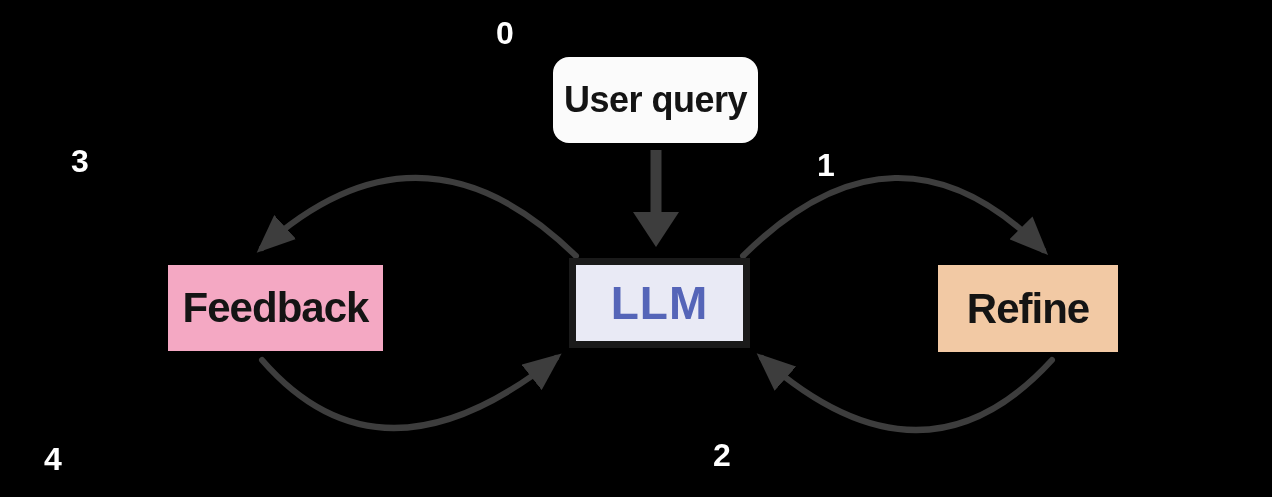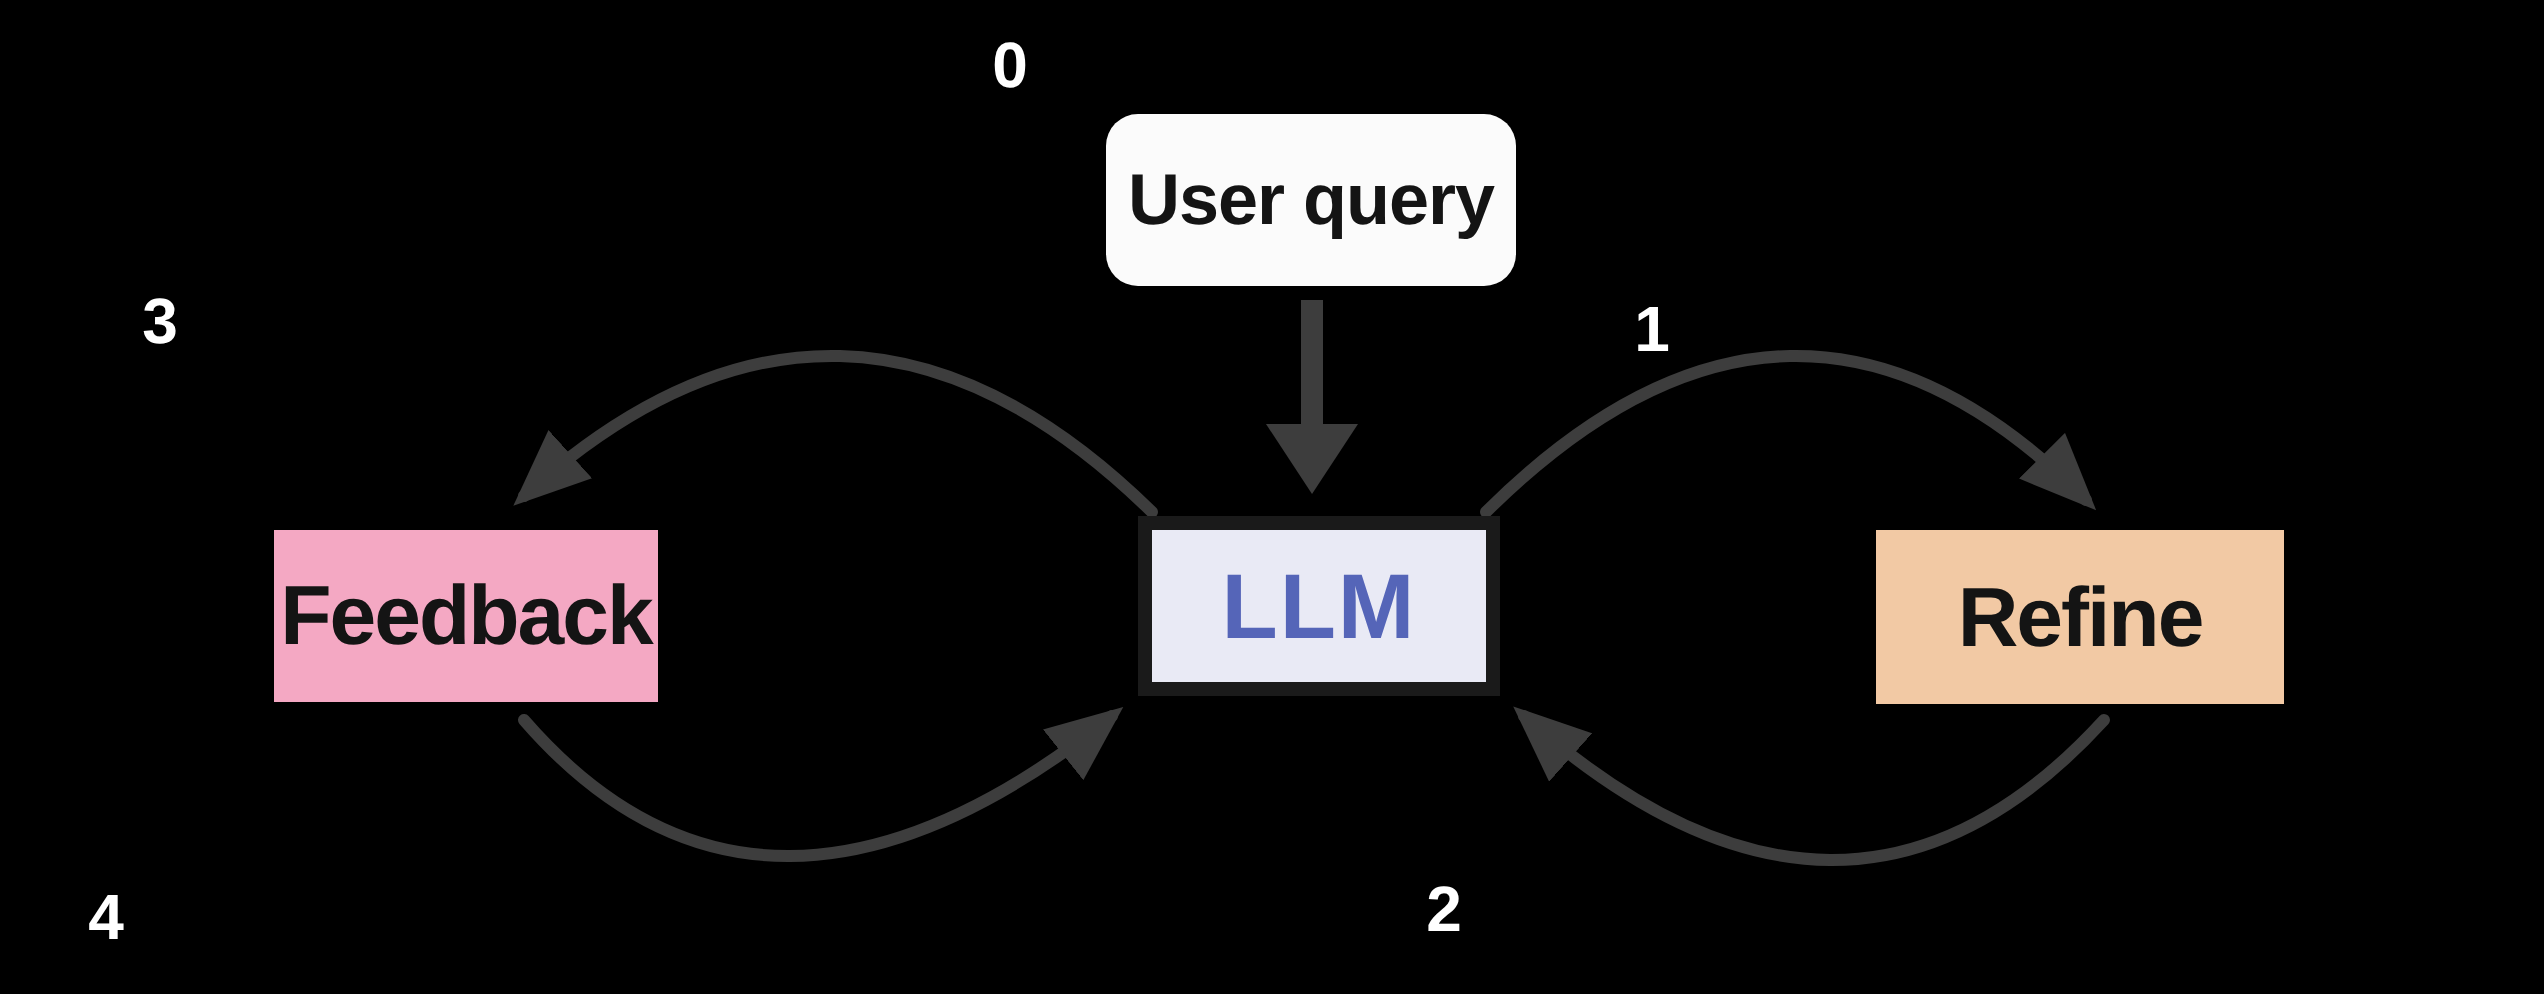"Feedback" .node-feedback { left: 137px -> 168px; width: 192px -> 215px }
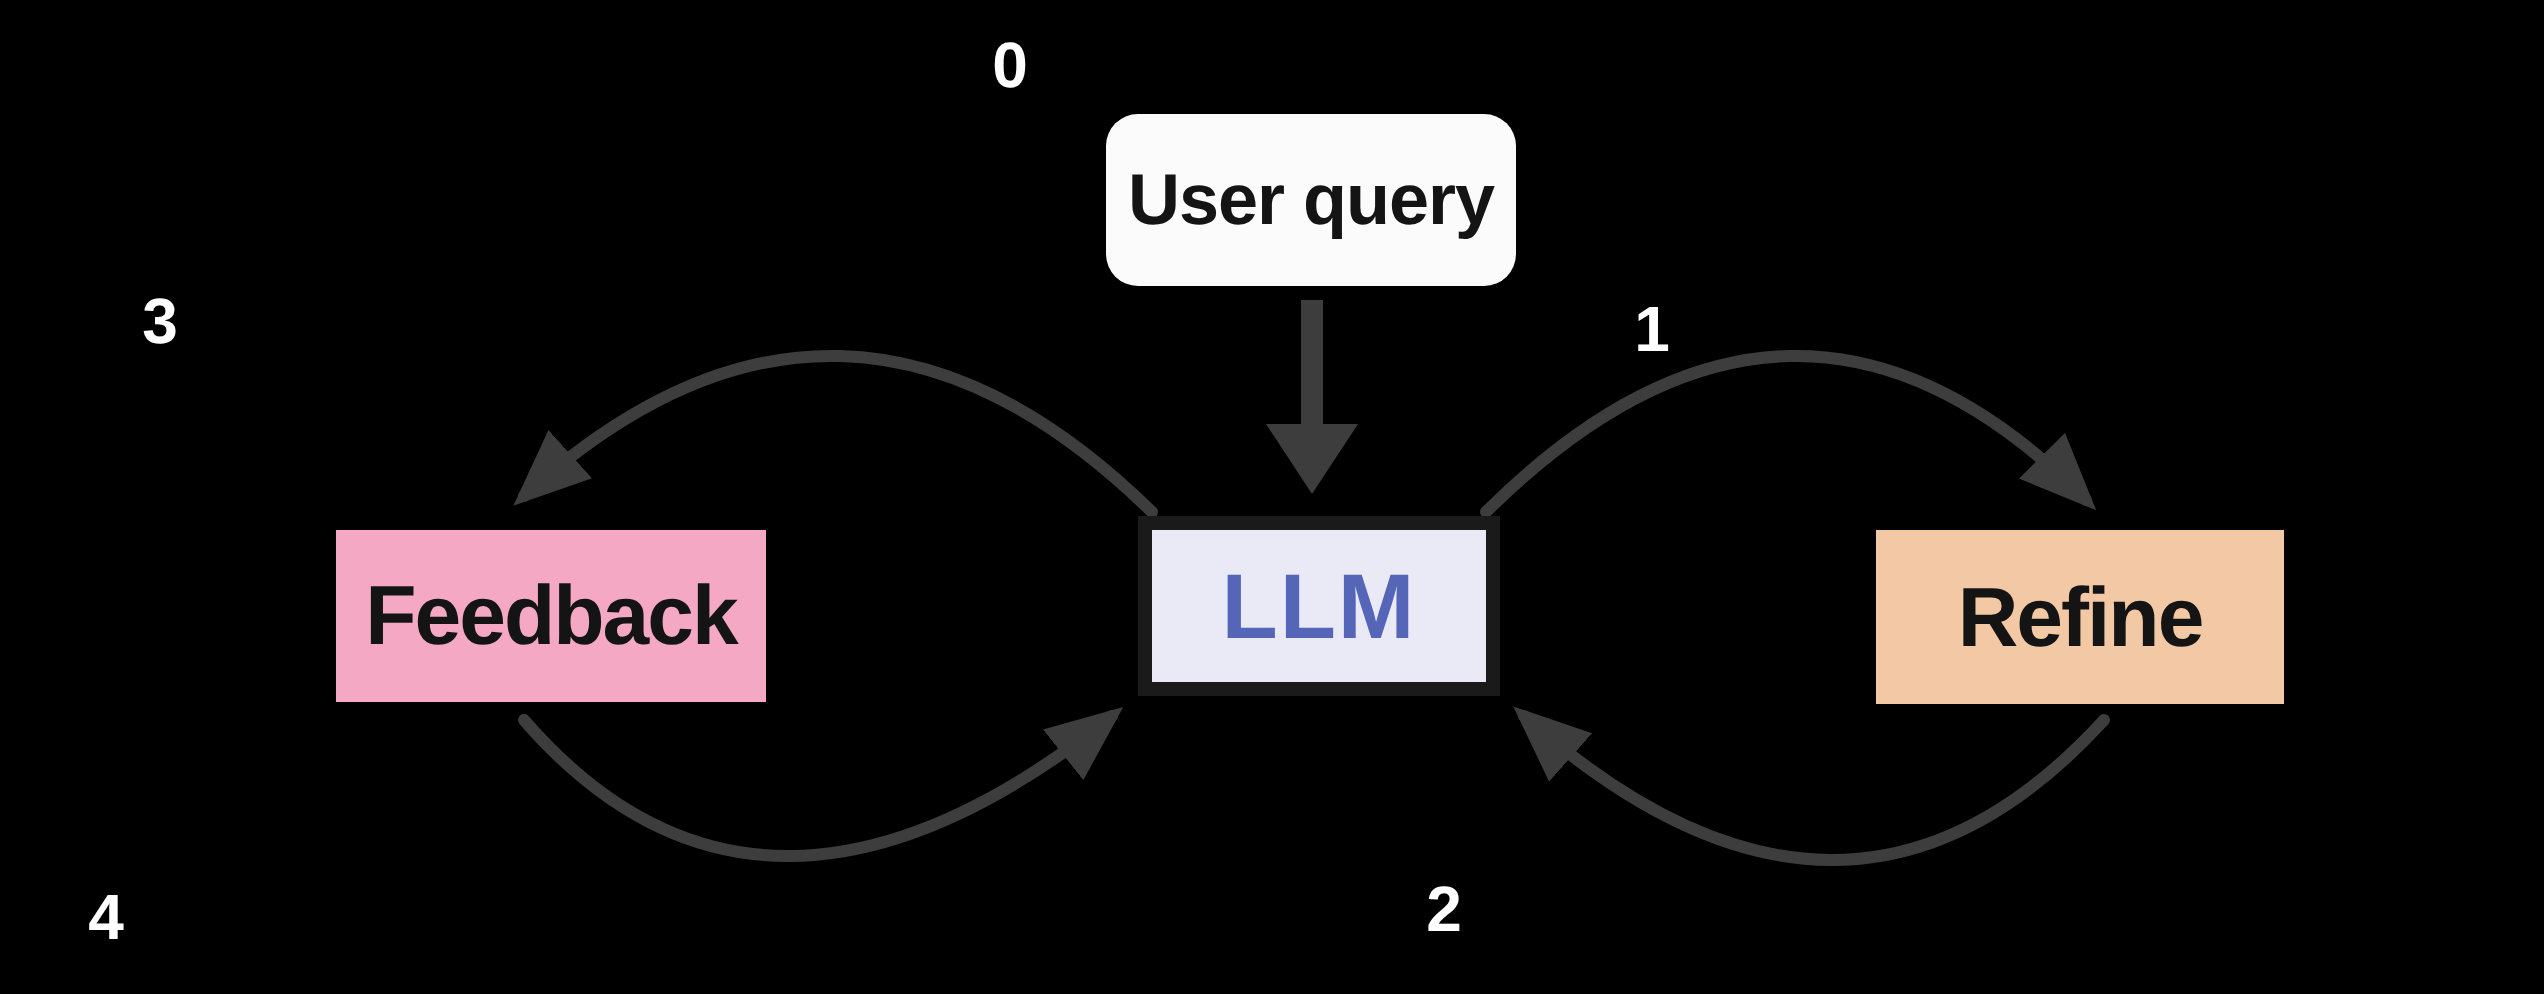"Refine" .node-refine { width: 204px -> 180px }
